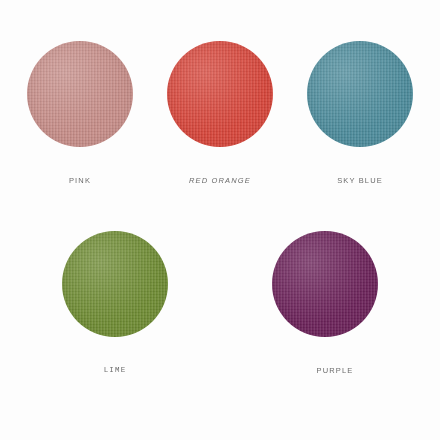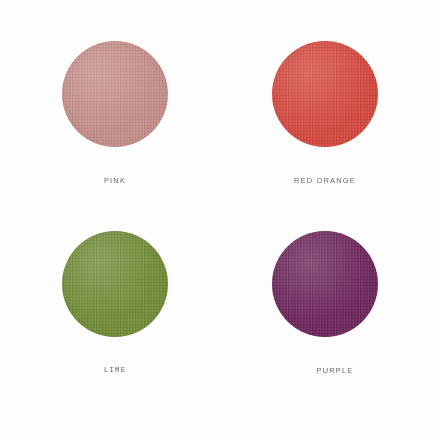"RED ORANGE" div.swatch-label { font-style: none -> italic }
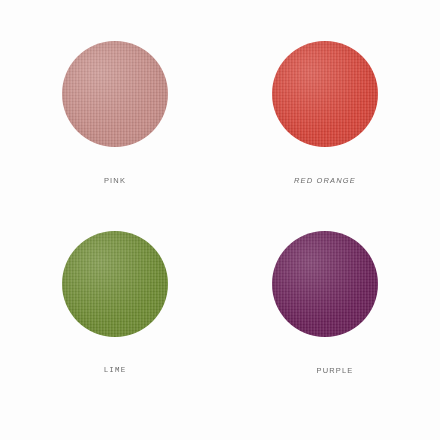"SKY BLUE" div.swatch-cell { html: none -> <div> <div> <div></div> </div> <div>SKY BLUE</div> </div> }
